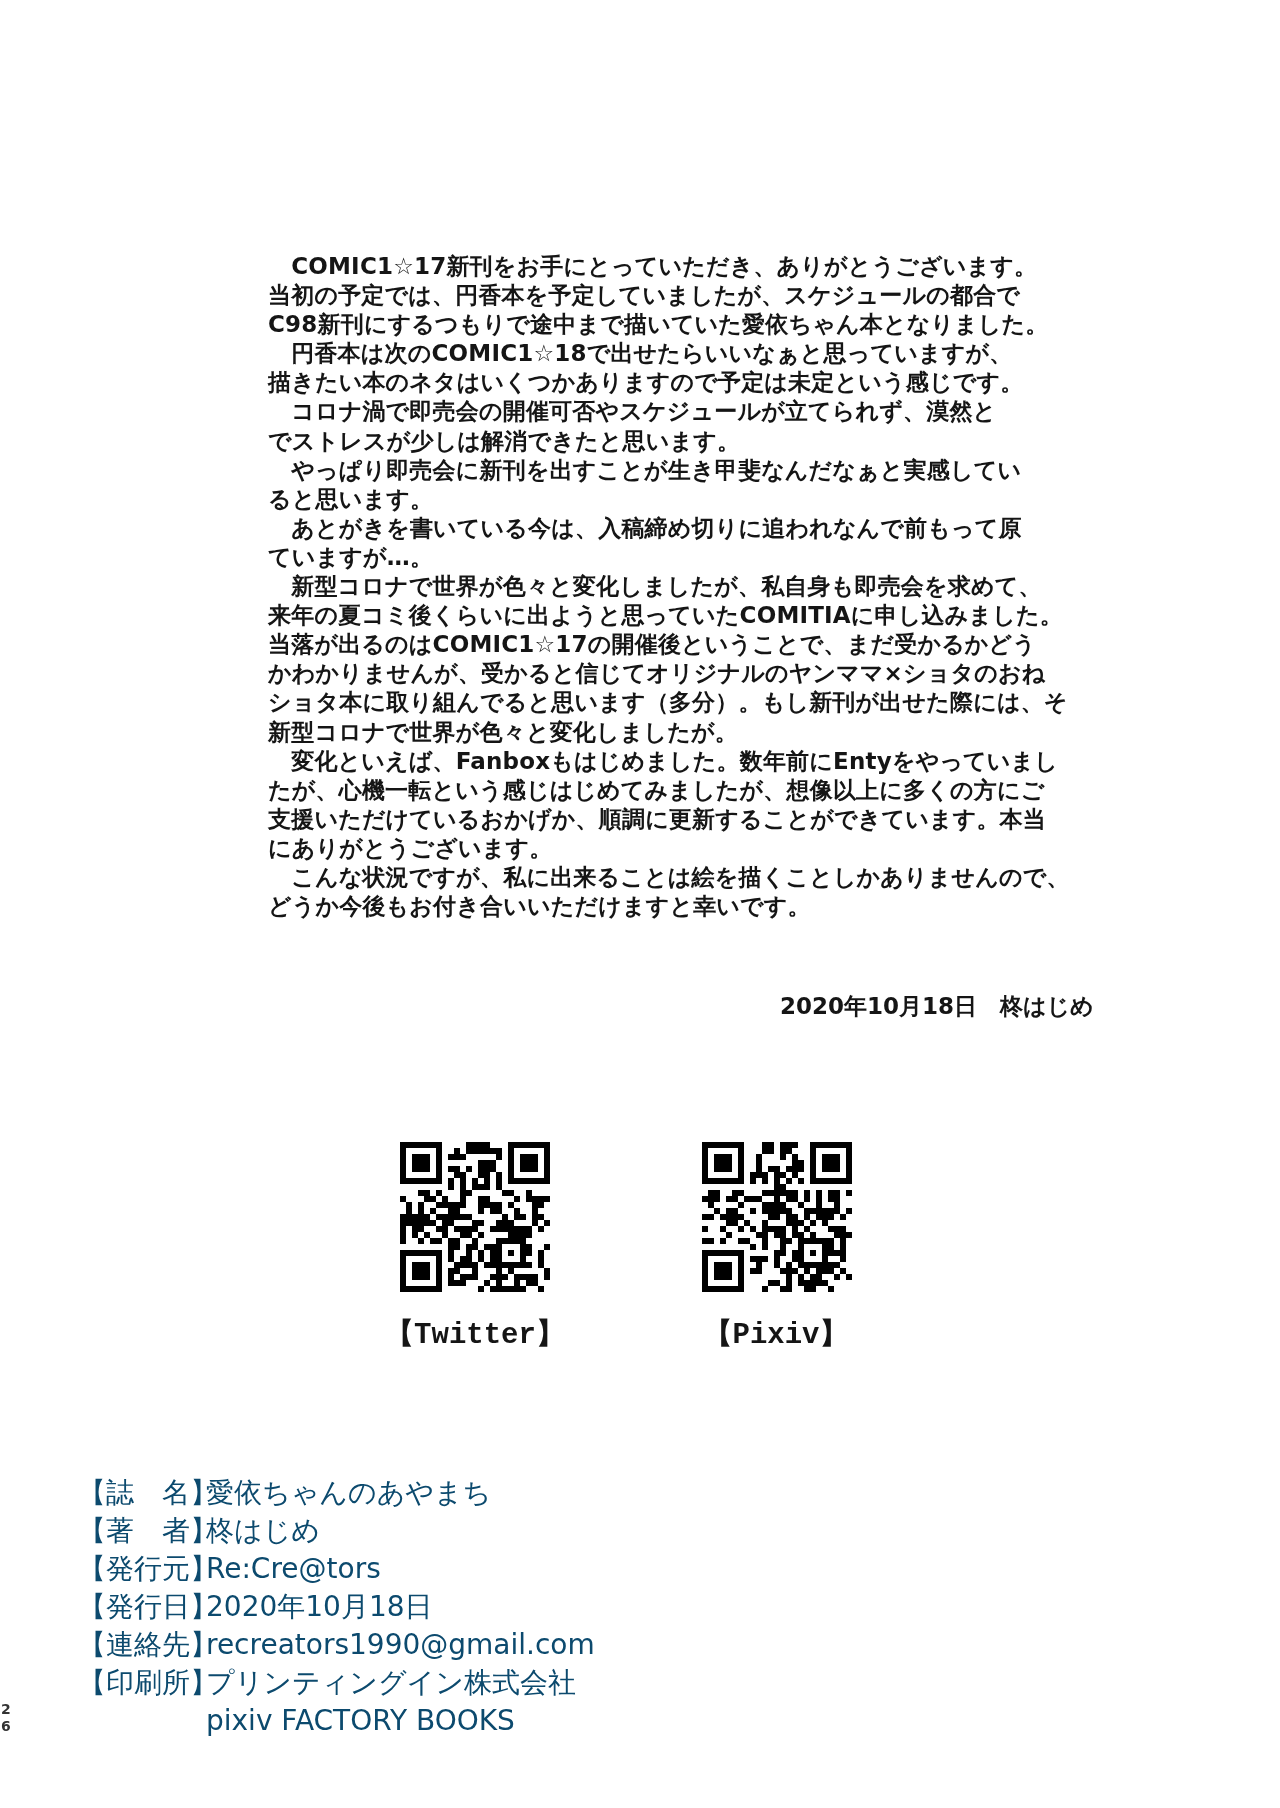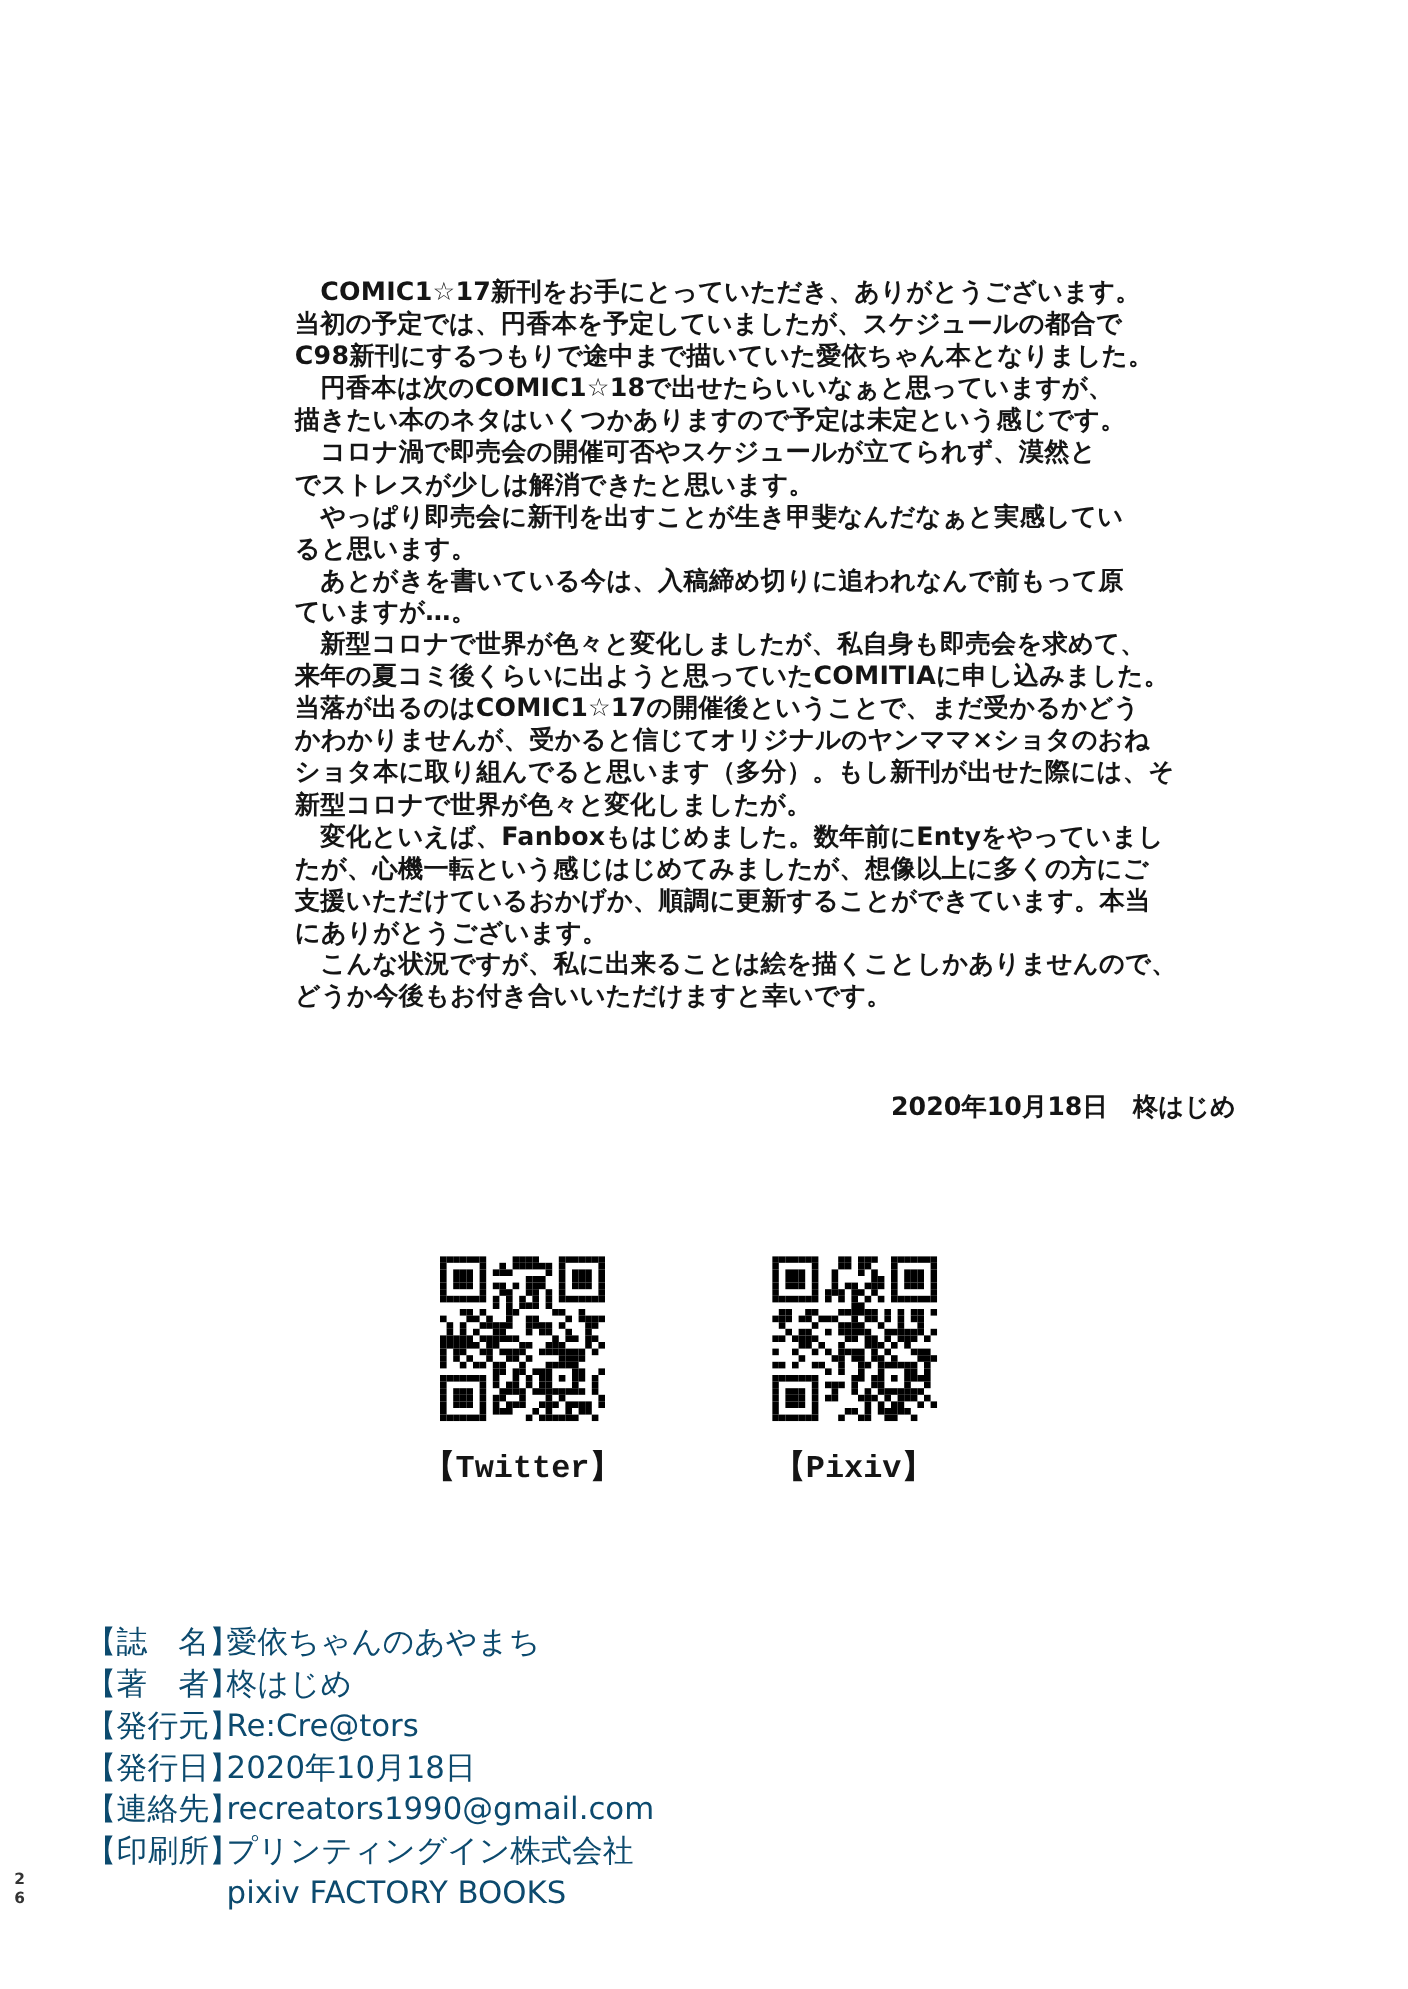"2020年10月18日 柊はじめ" .date-line { margin-left: 30px -> none }
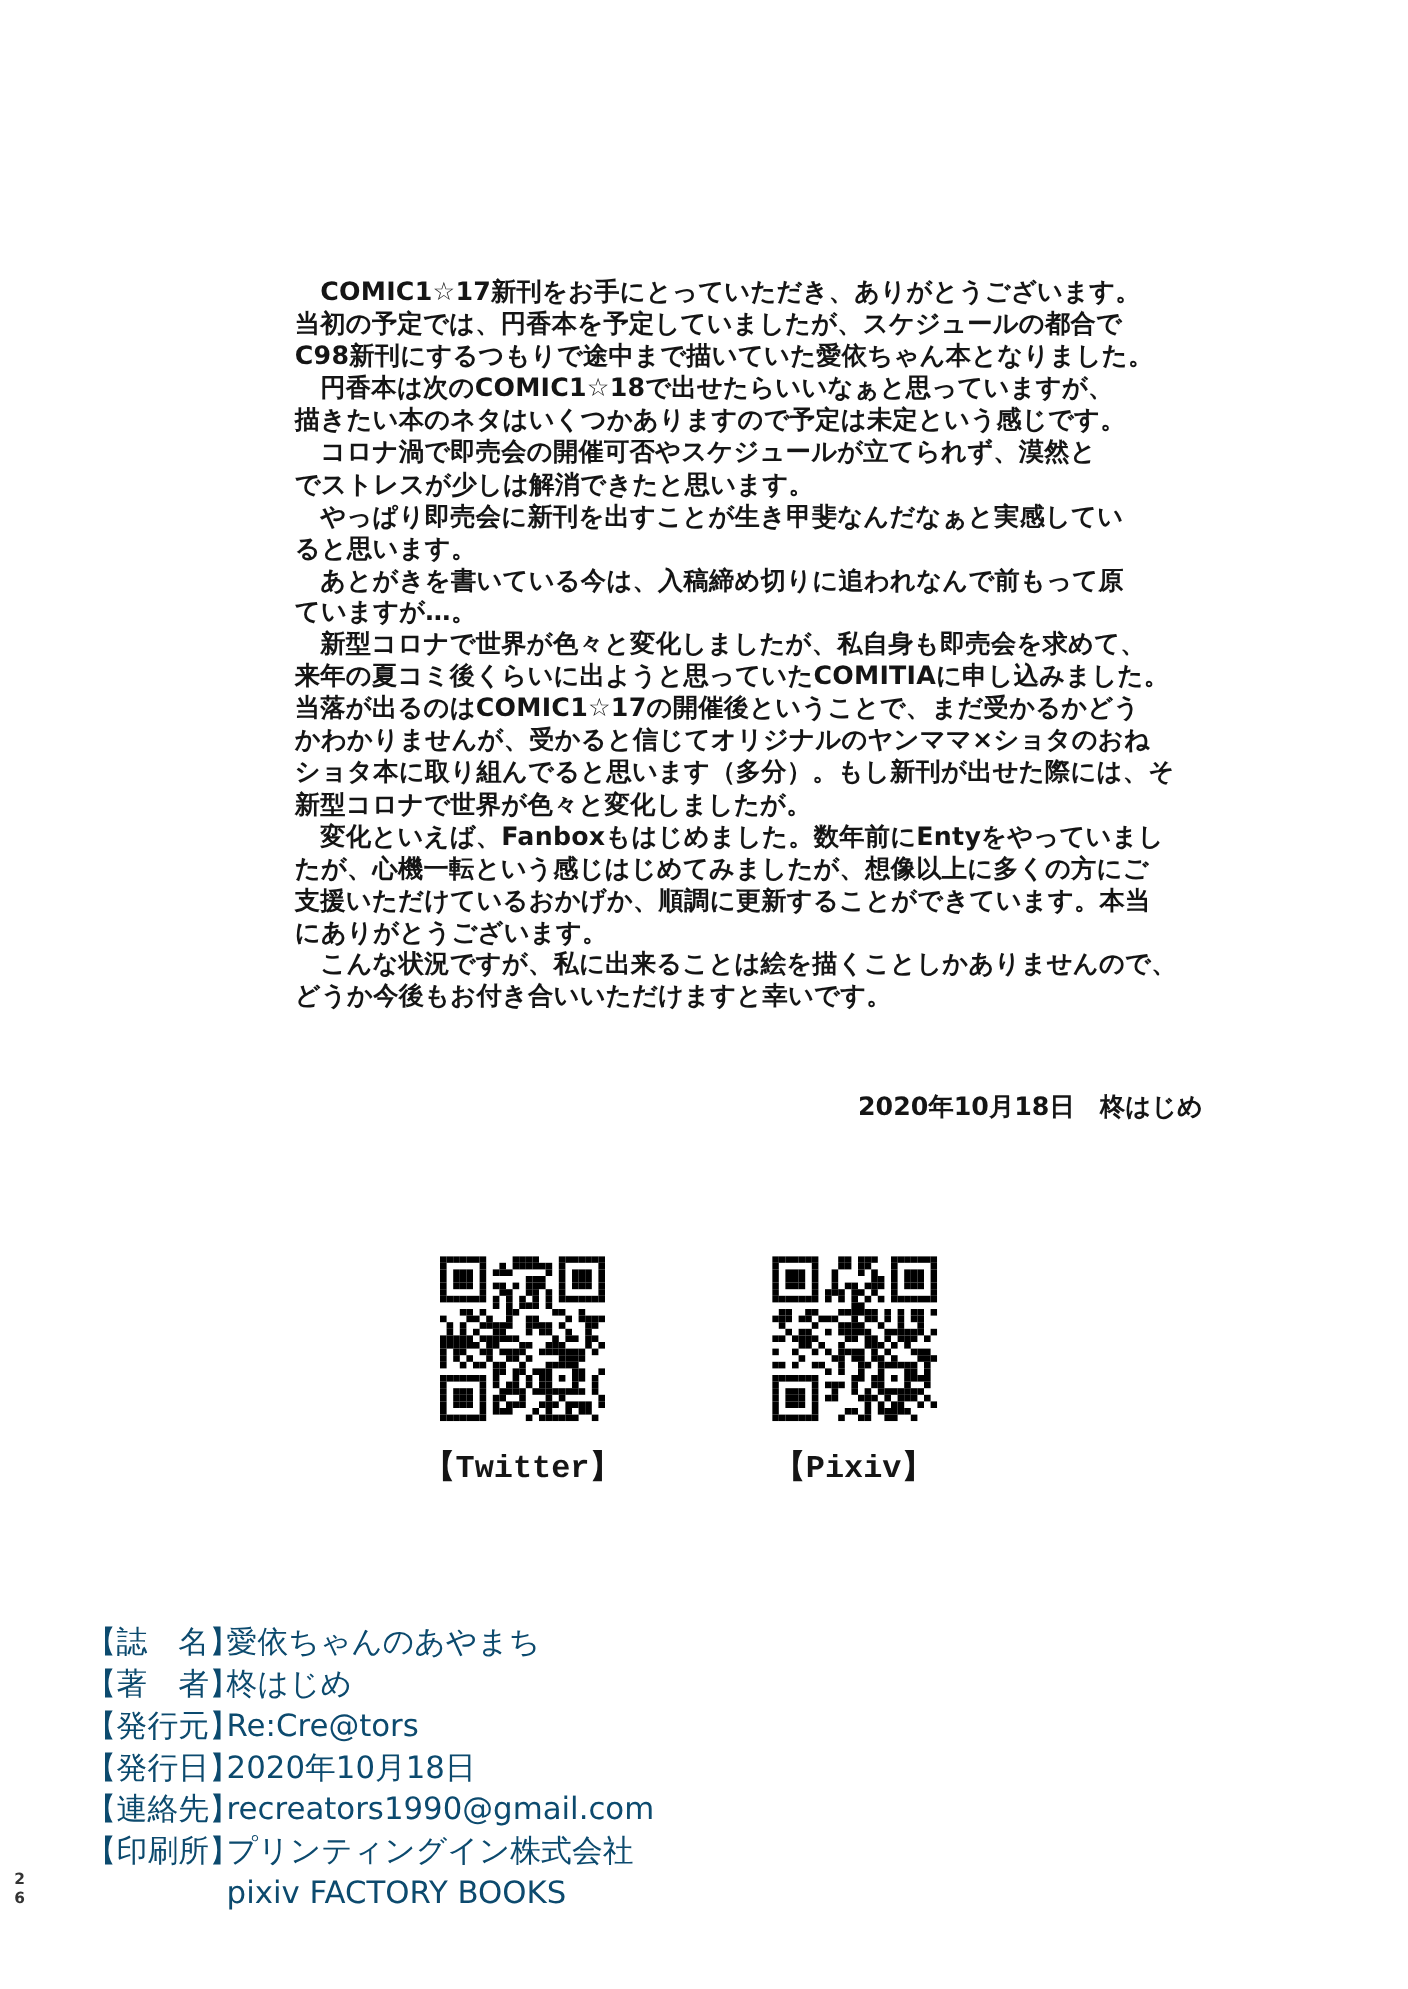"26" .page-number { padding-left: 12px -> none }
